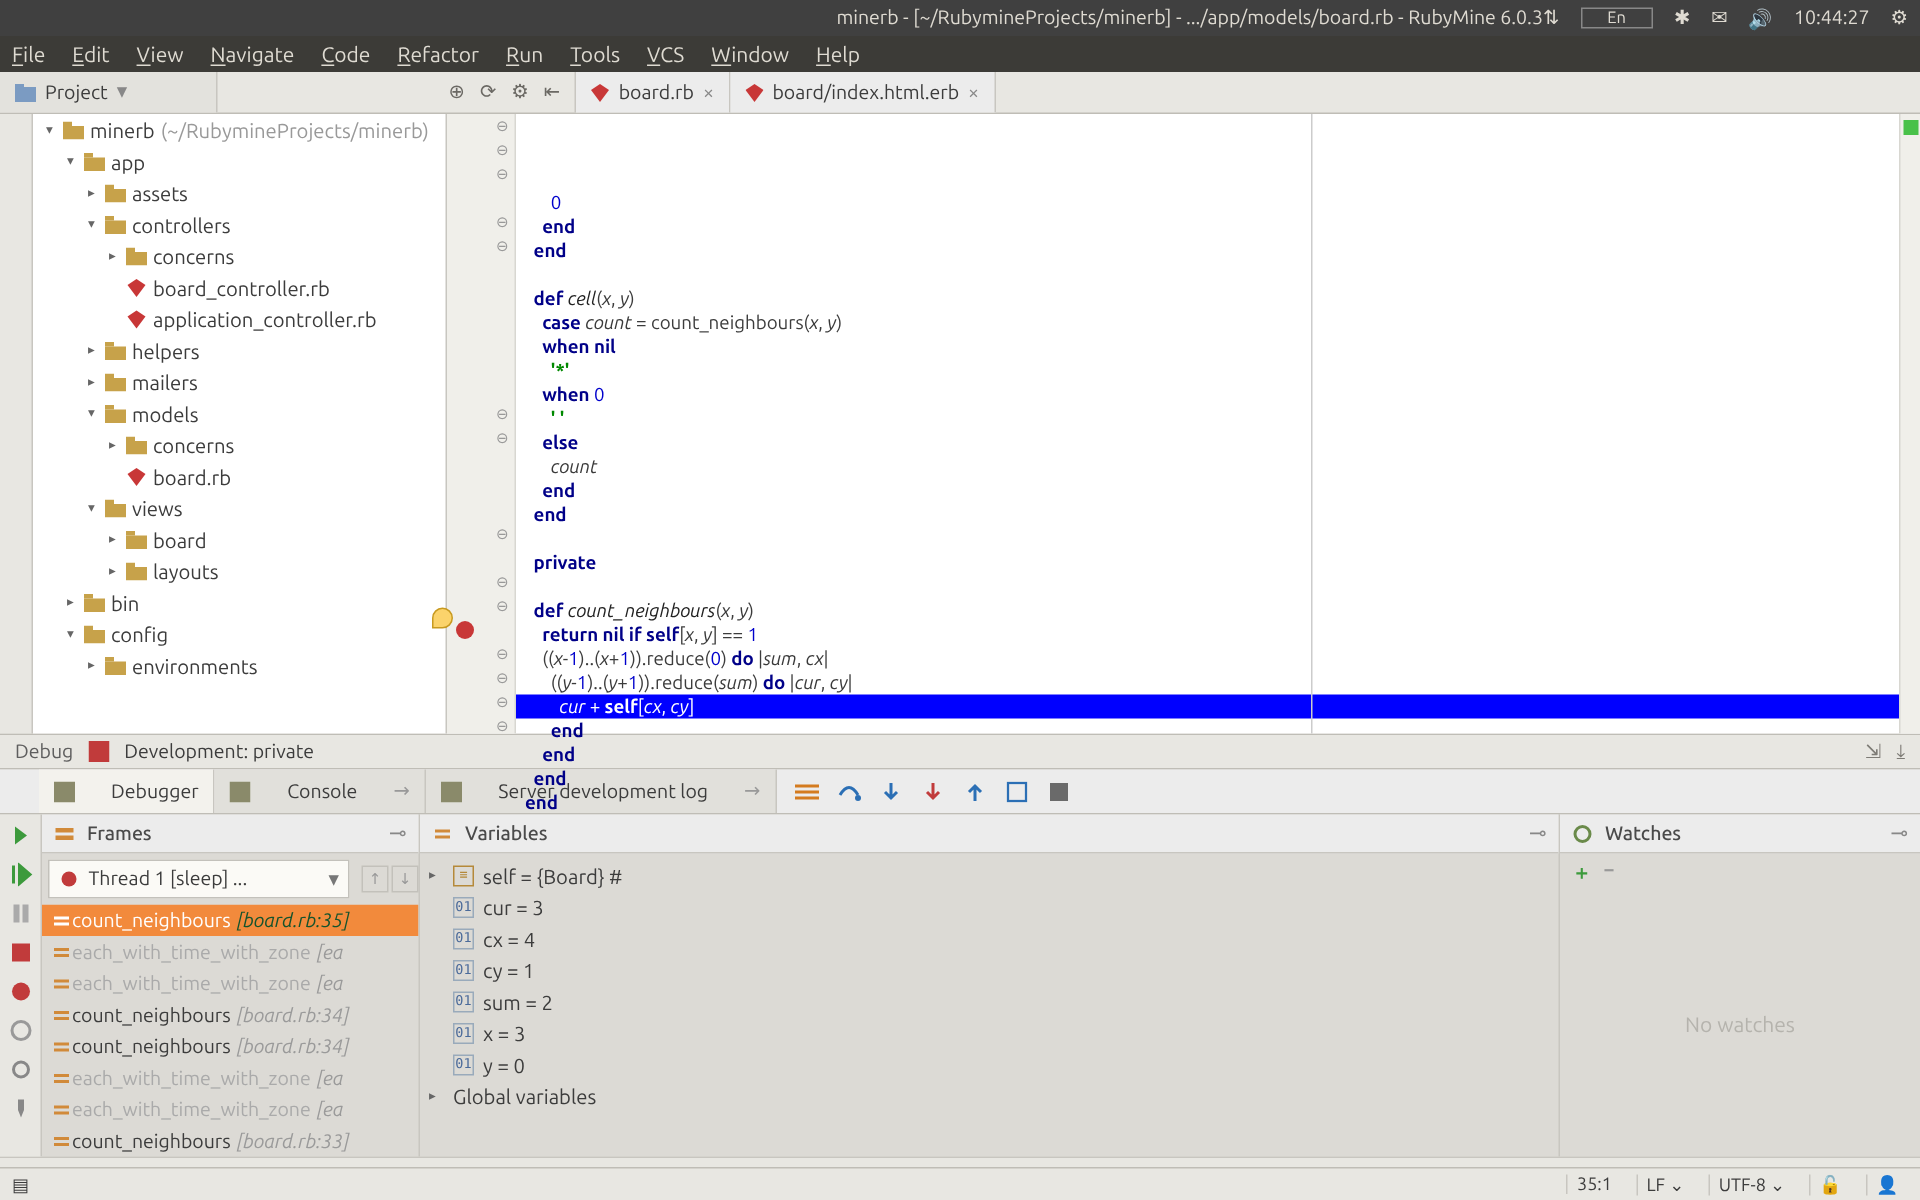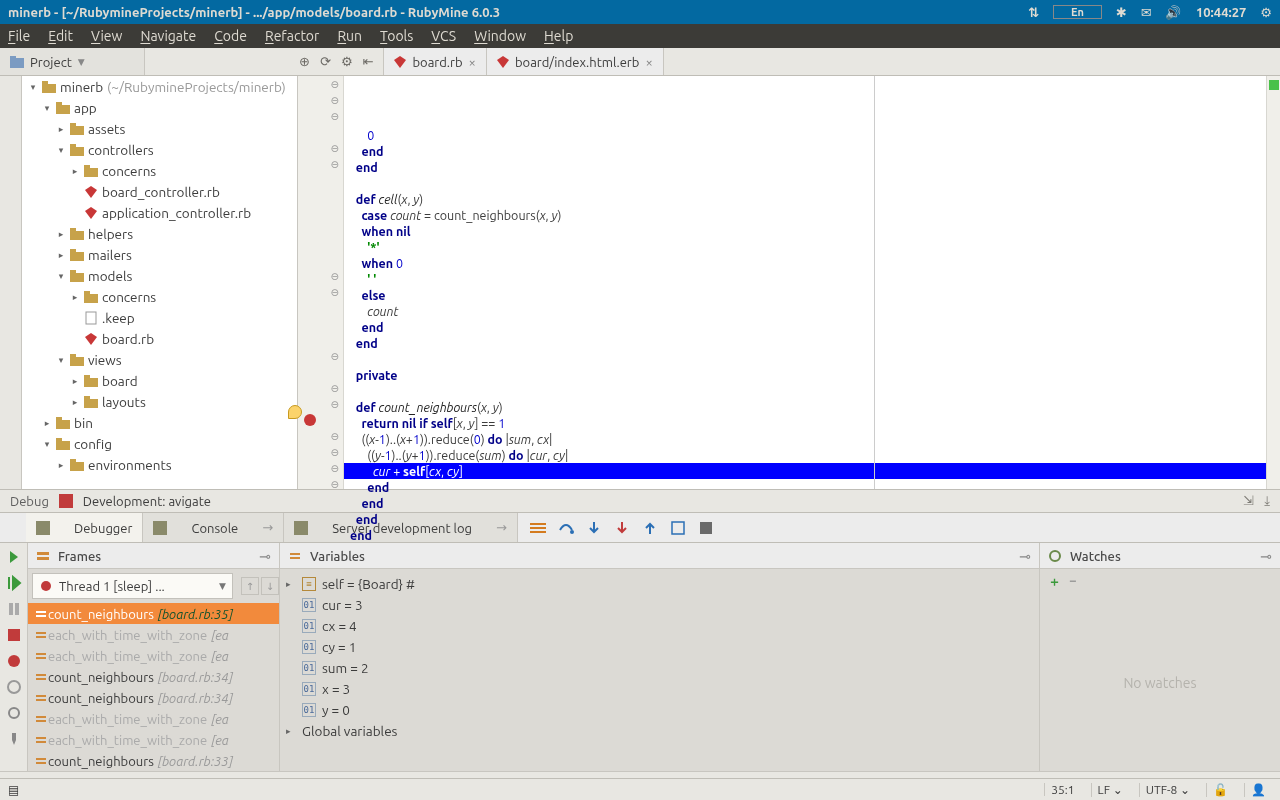"minerb - [~/RubymineProjects/minerb] -" .topbar { background: #0369a1 -> #404040; font-weight: bold -> normal; text-align: none -> right }
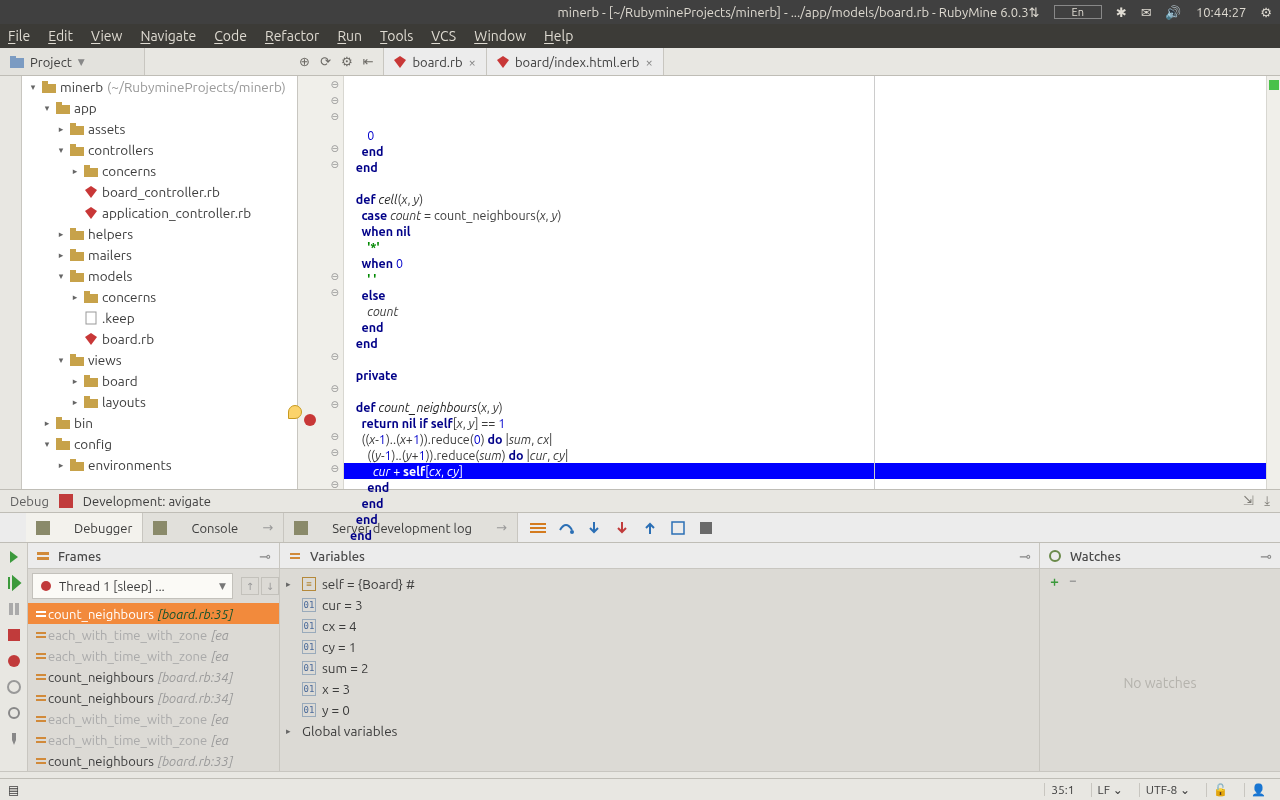".keep" div.tree-item { html: <div> <span></span> <svg> <rect></rect> </svg> <span>.keep</span> </div> -> none }
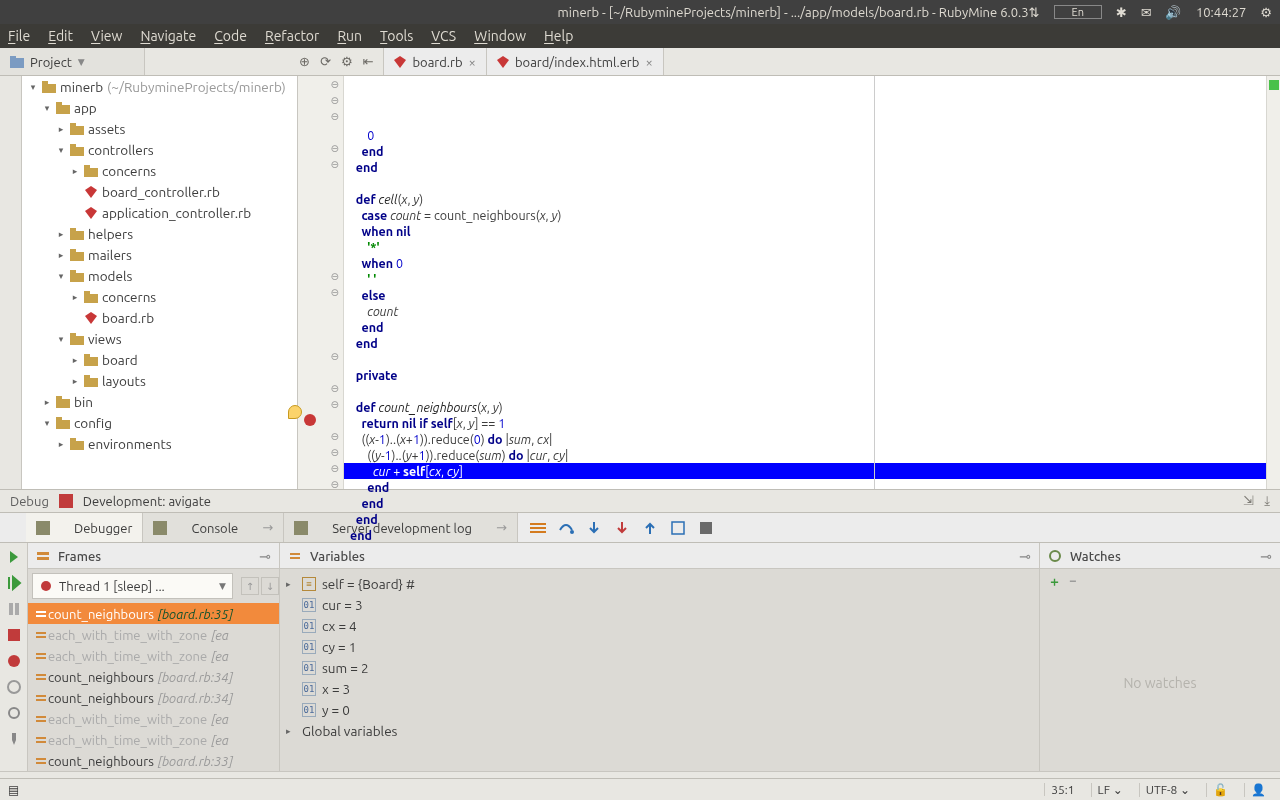"Development: avigate" span { text: avigate -> private }
